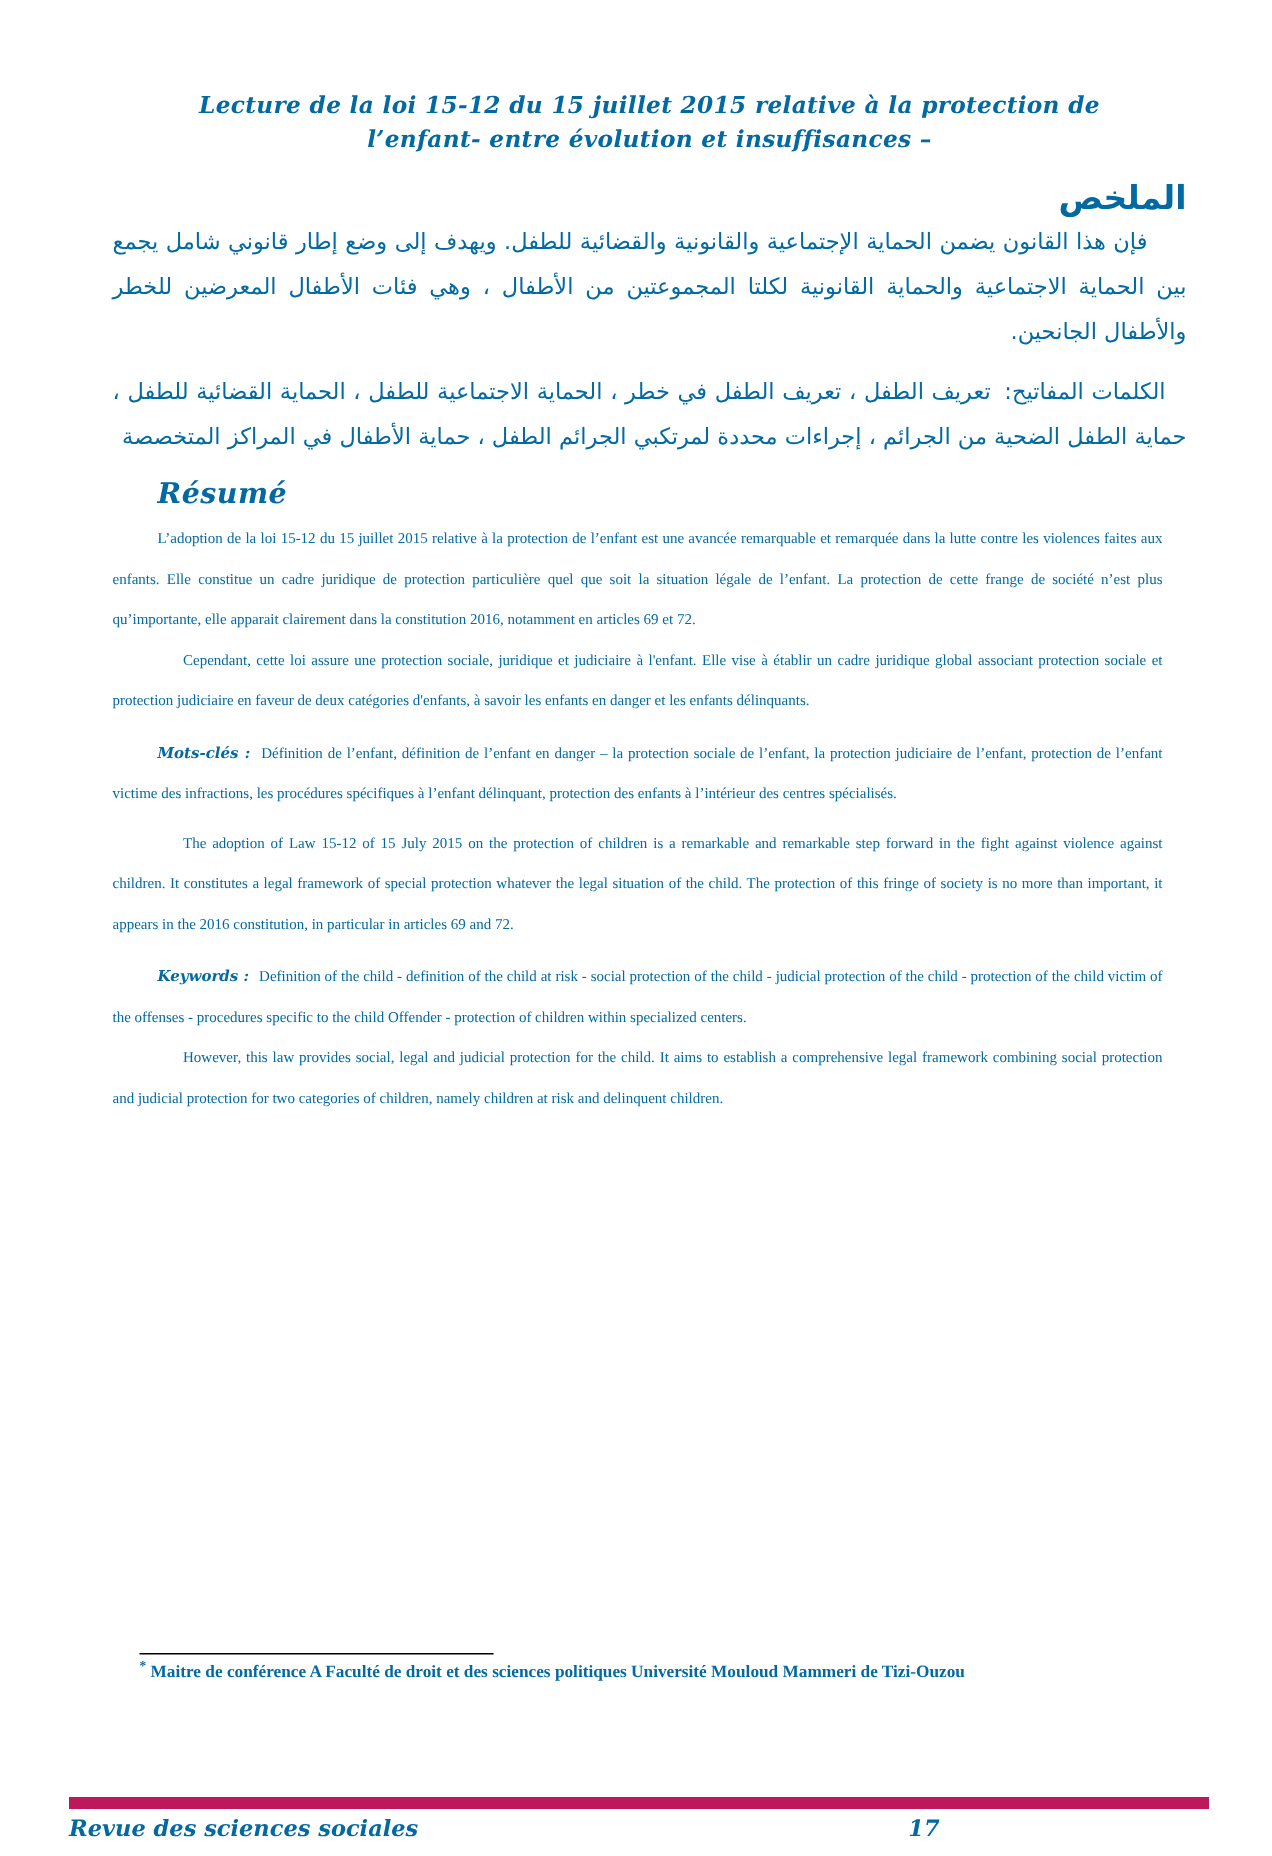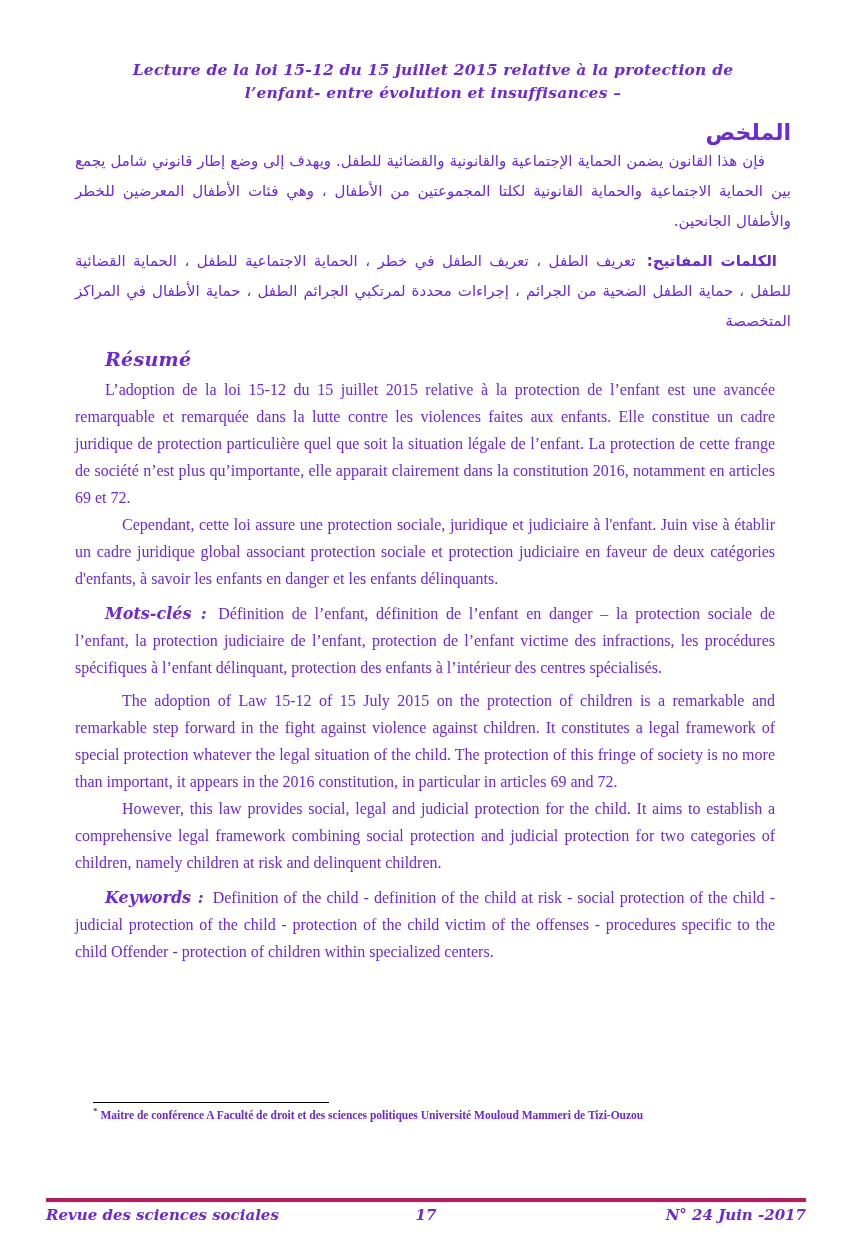"Lecture de la loi 15-12" .page { color: #6d28d9 -> #0369a1 }
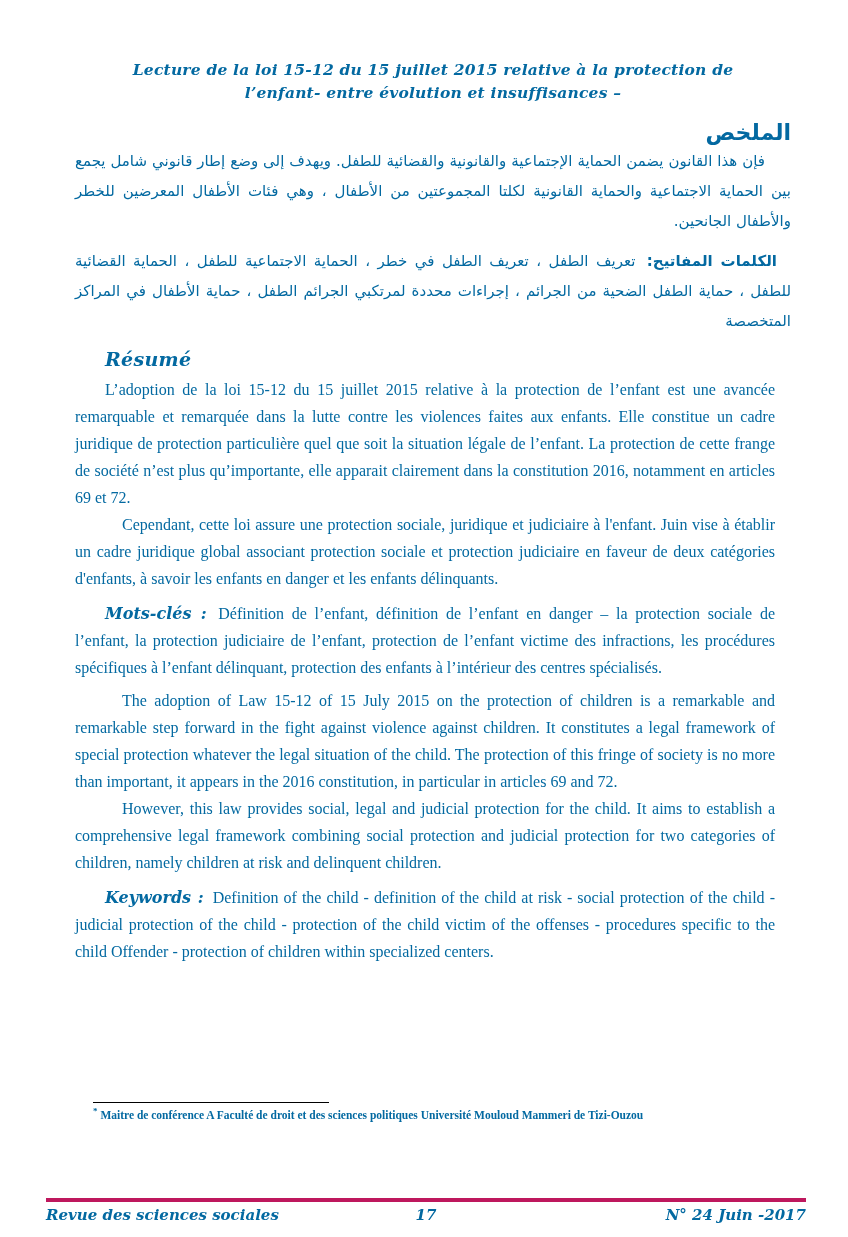"الكلمات المفاتيح:" .ar-kw-label { font-weight: bold -> normal }
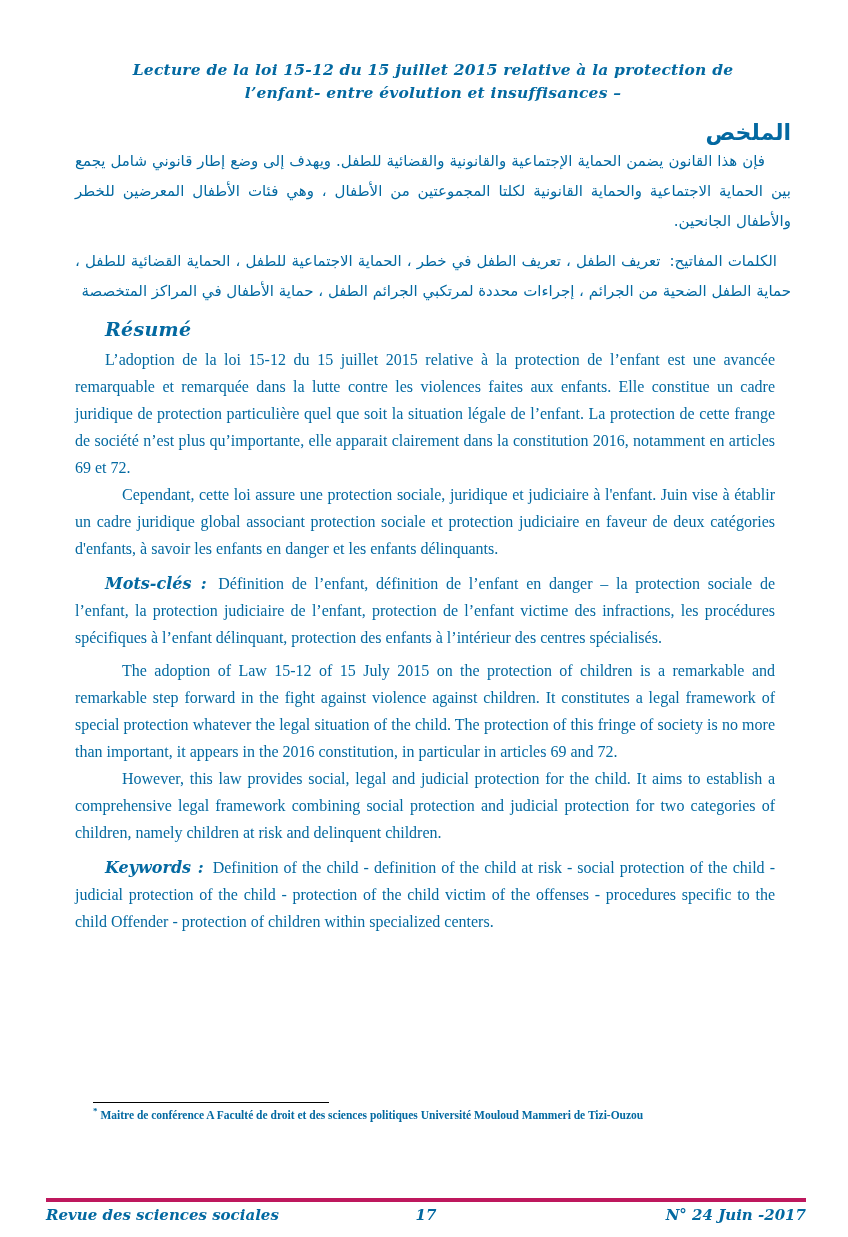"L’adoption de la loi 15-12" .body-para { font-size: 16px -> 10px }
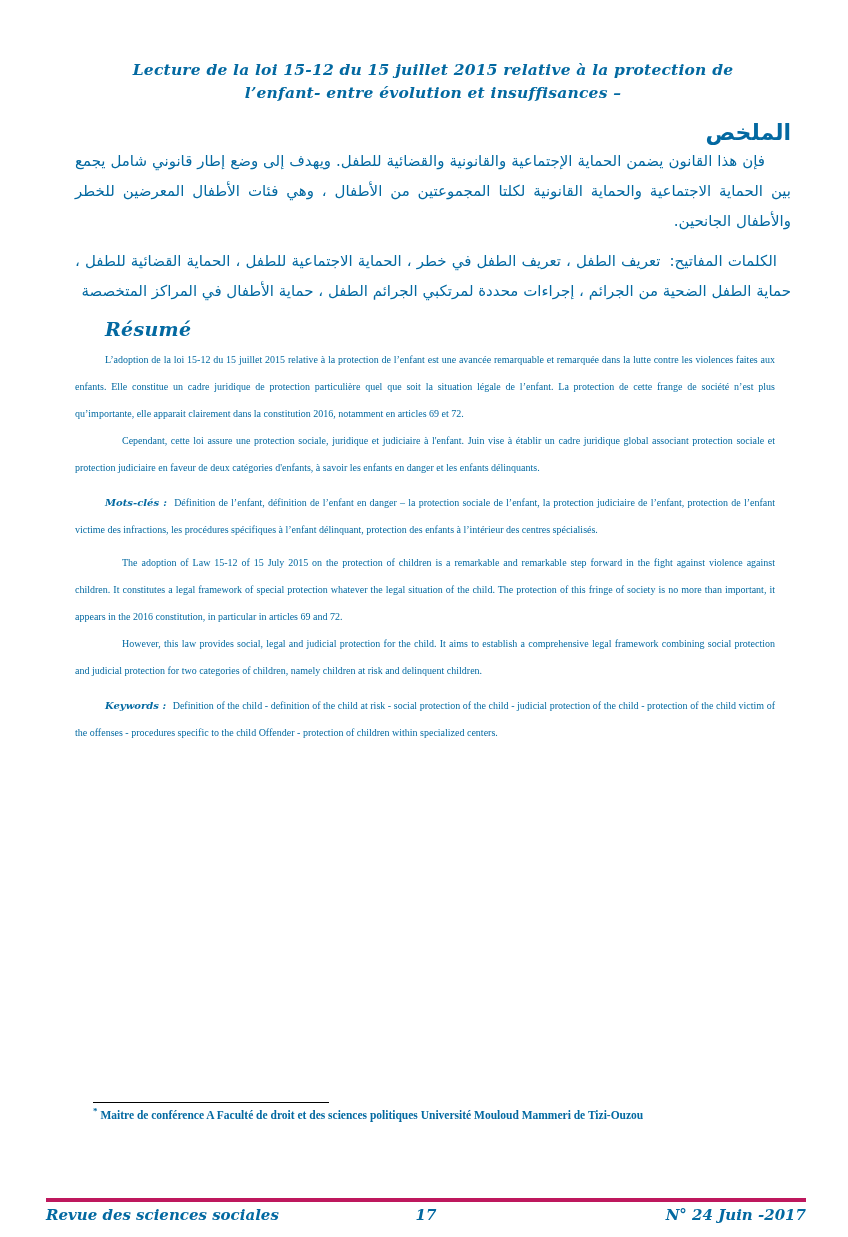"Cependant, cette loi assure une" p.body-para { text: Juin -> Elle }
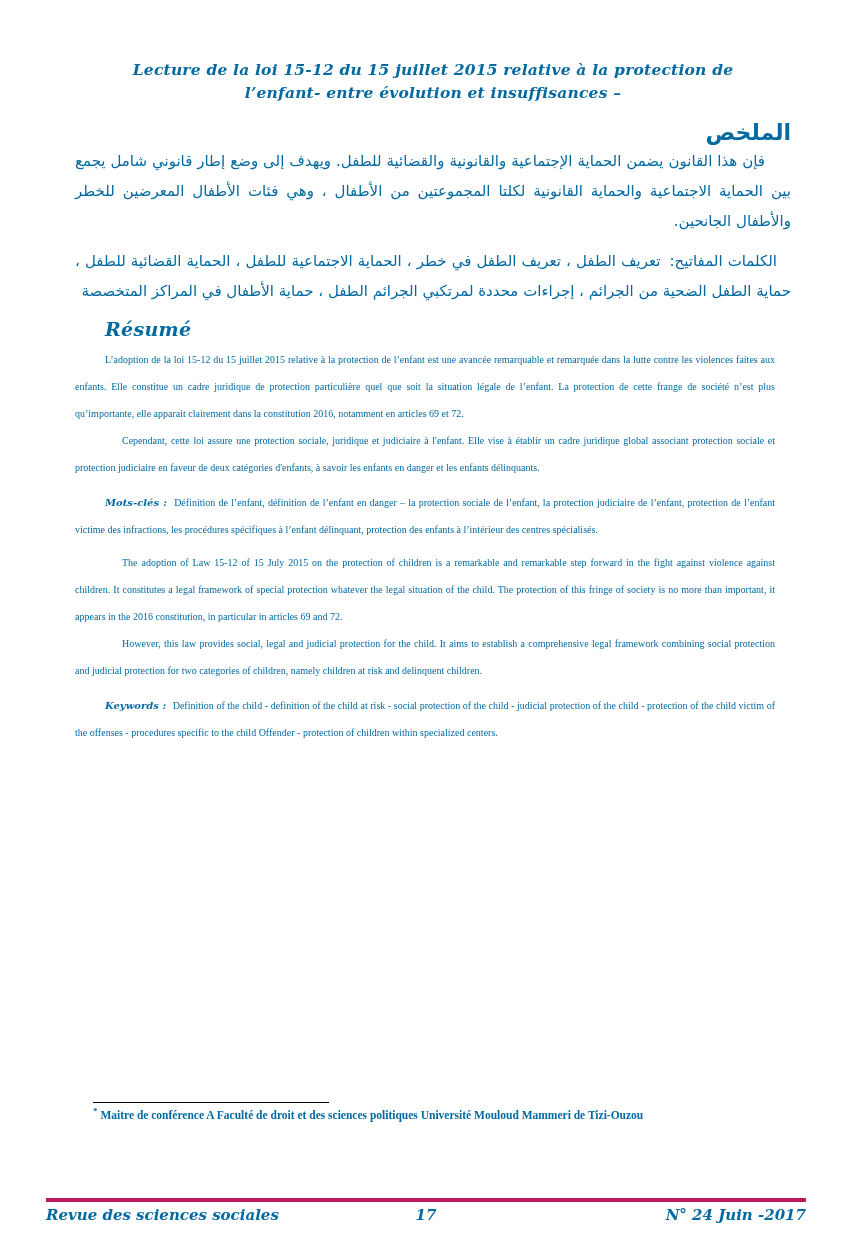"However, this law provides social," p.body-para { order: before "Keywords : Definition of the" -> after "Keywords : Definition of the" }
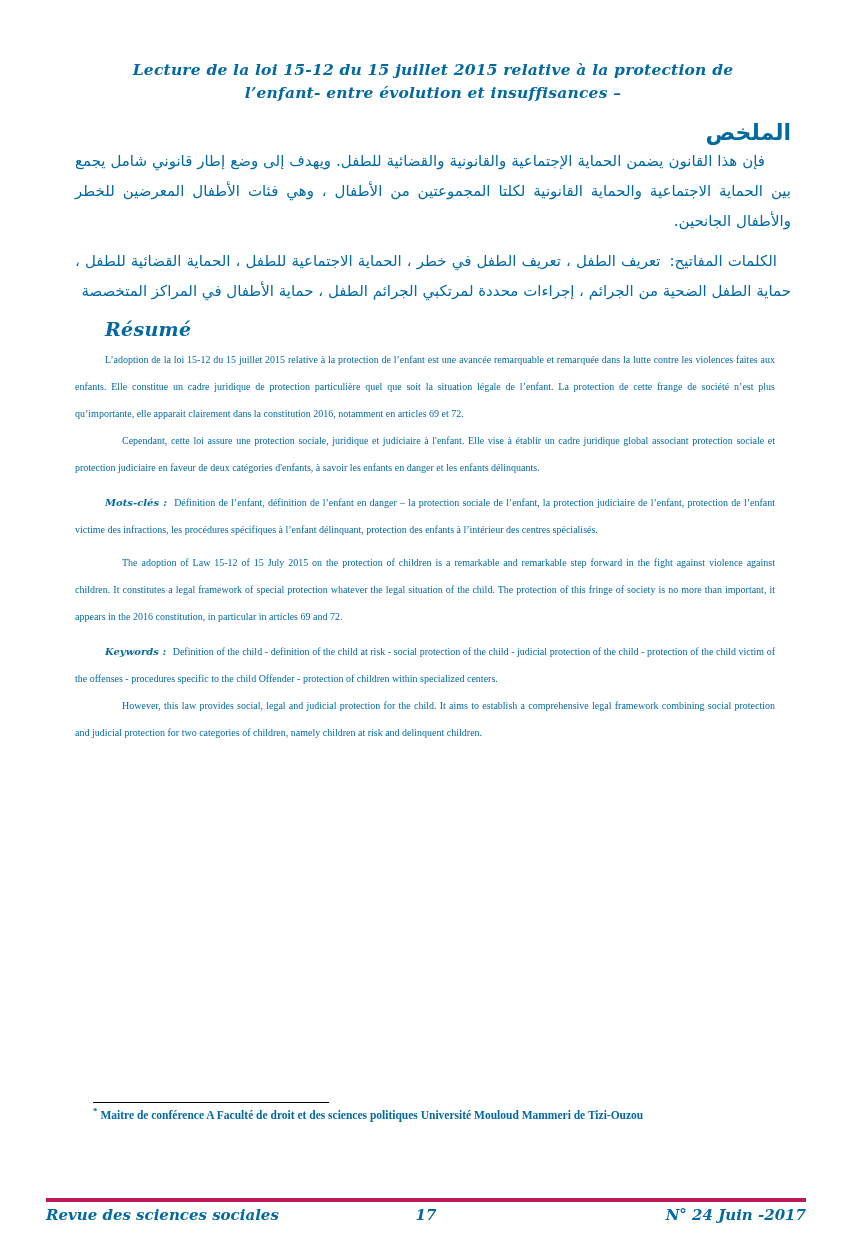"Revue des sciences sociales" .footer { border-top: 4px solid #be185d -> 8px solid #be185d }
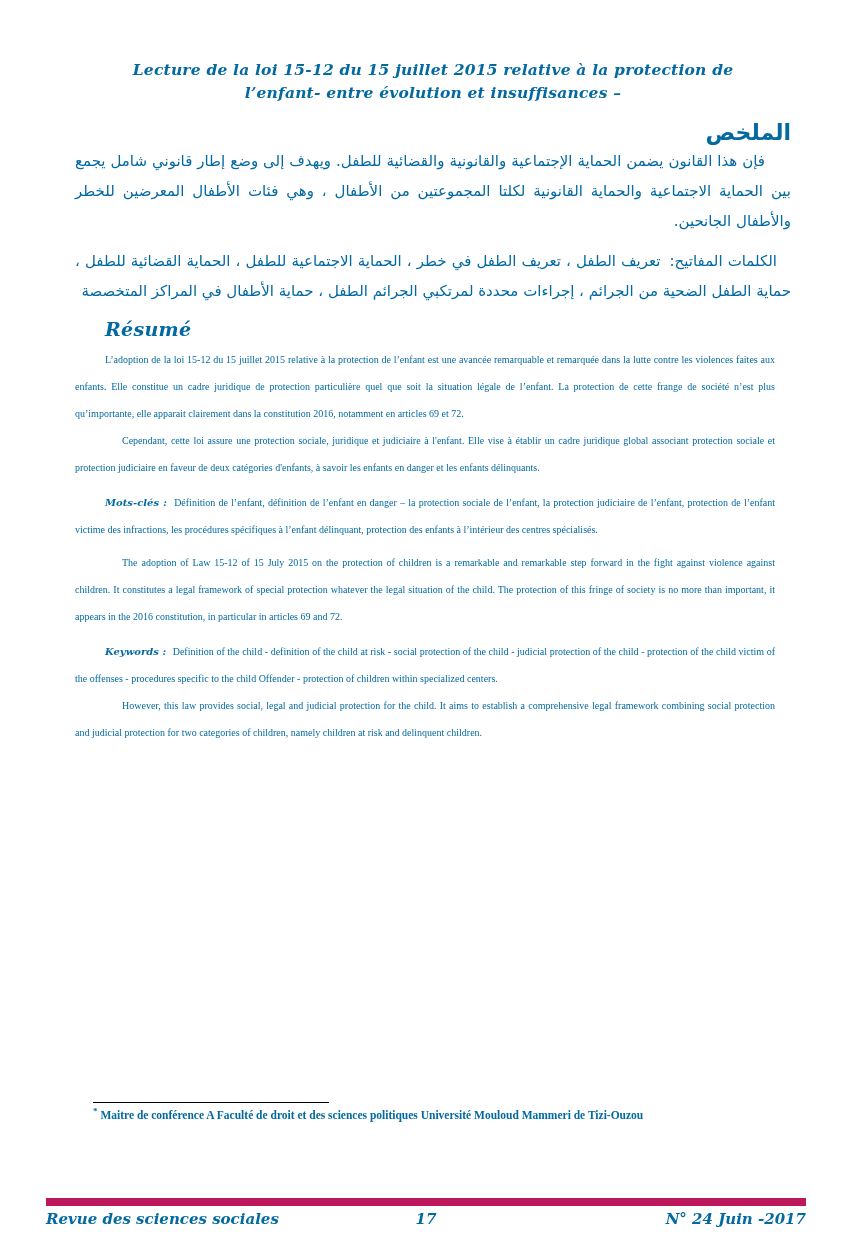"N° 24 Juin -2017" span.footer-right { html: <span>N° 24 Juin -2017</span> -> none }
